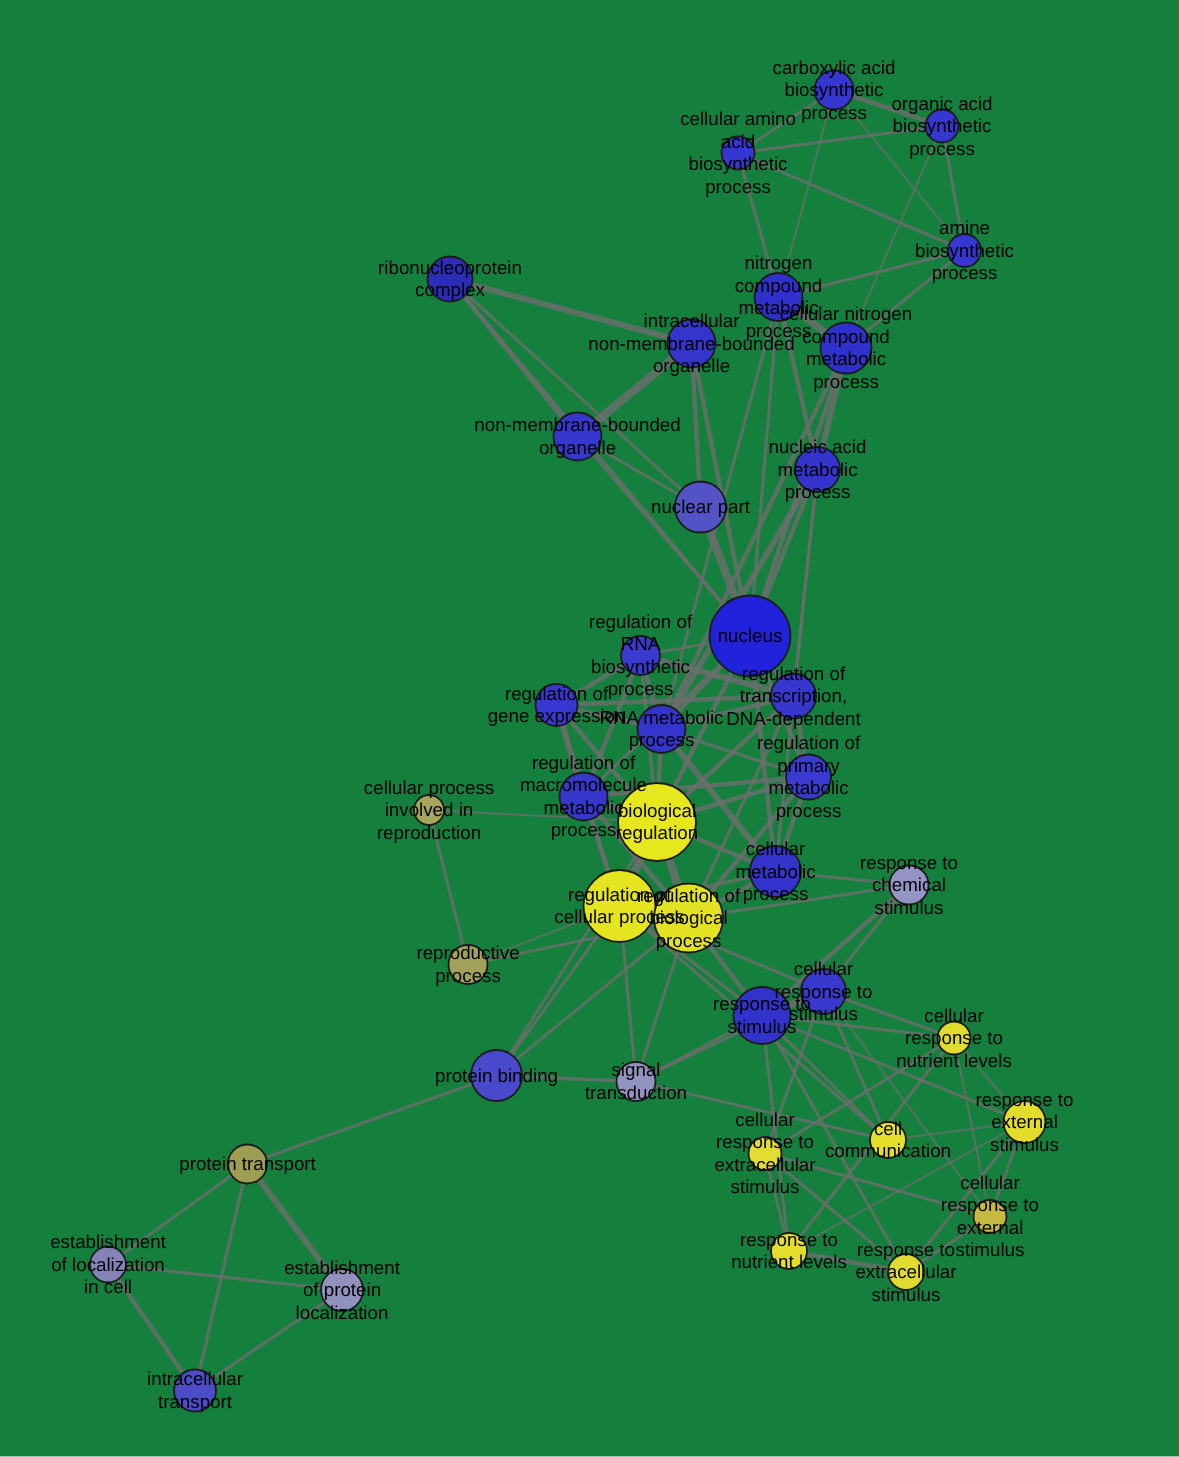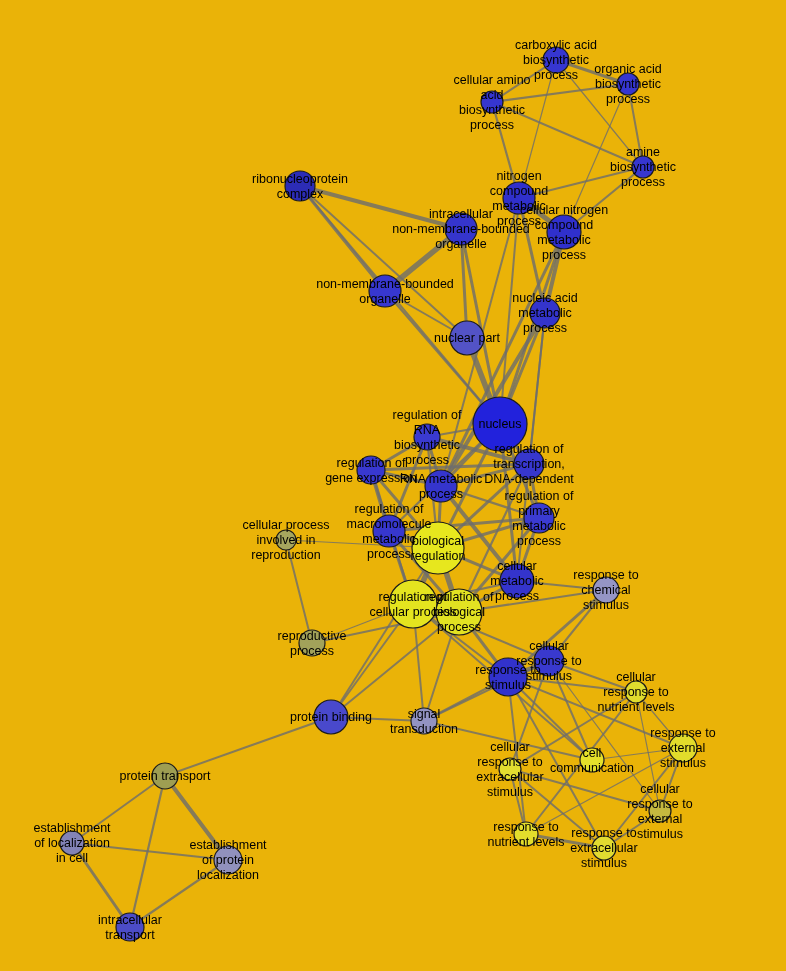"carboxylic acid biosynthetic process" .network-canvas { background: #eab308 -> #15803d }
